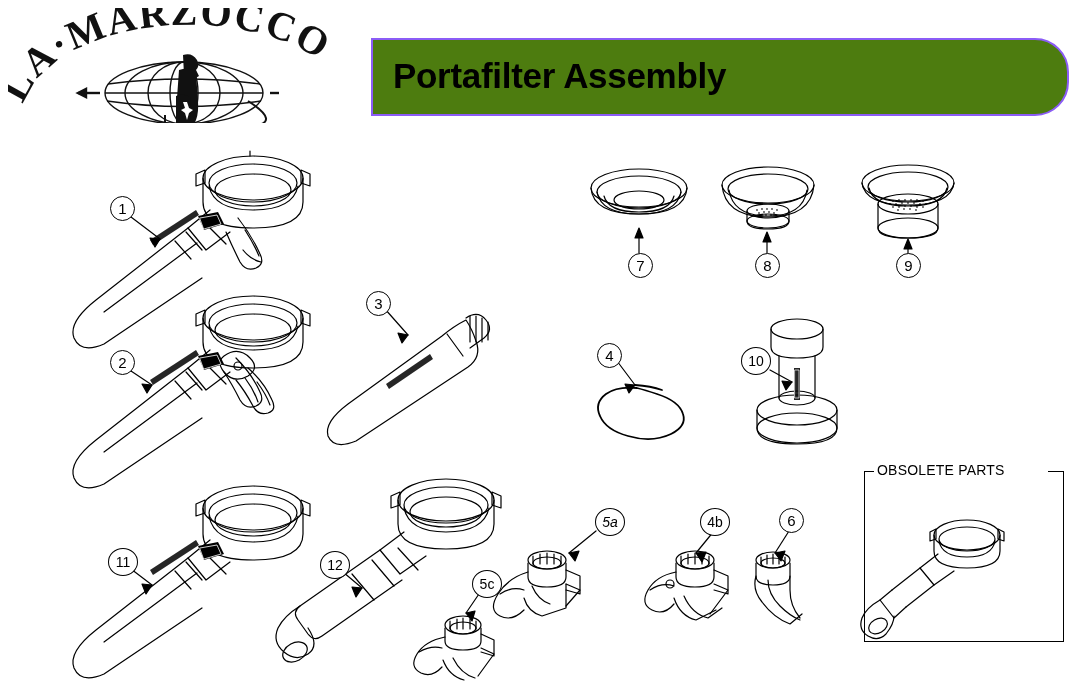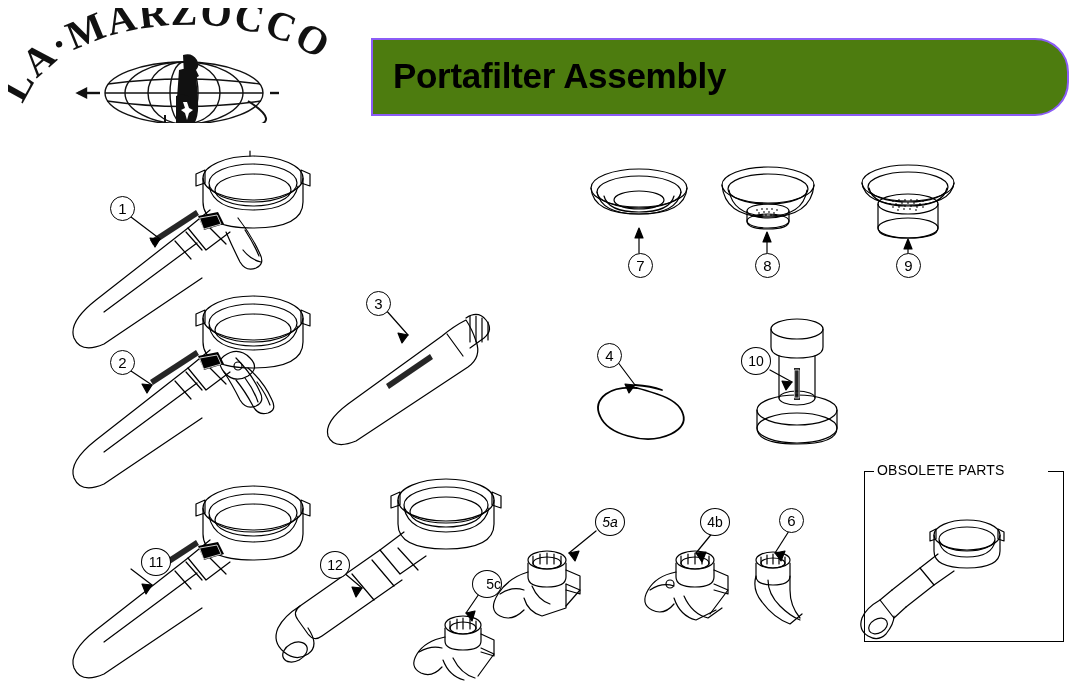"11" div.callout { margin-left: 33px -> none }
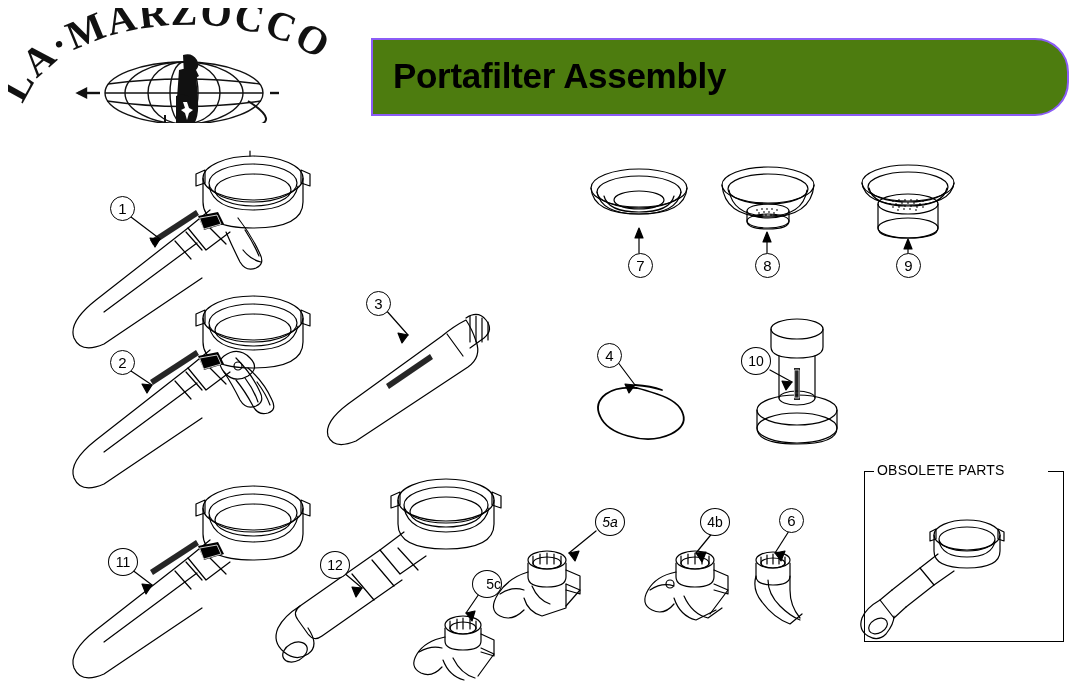"5c" div.callout { justify-content: flex-end -> none }
